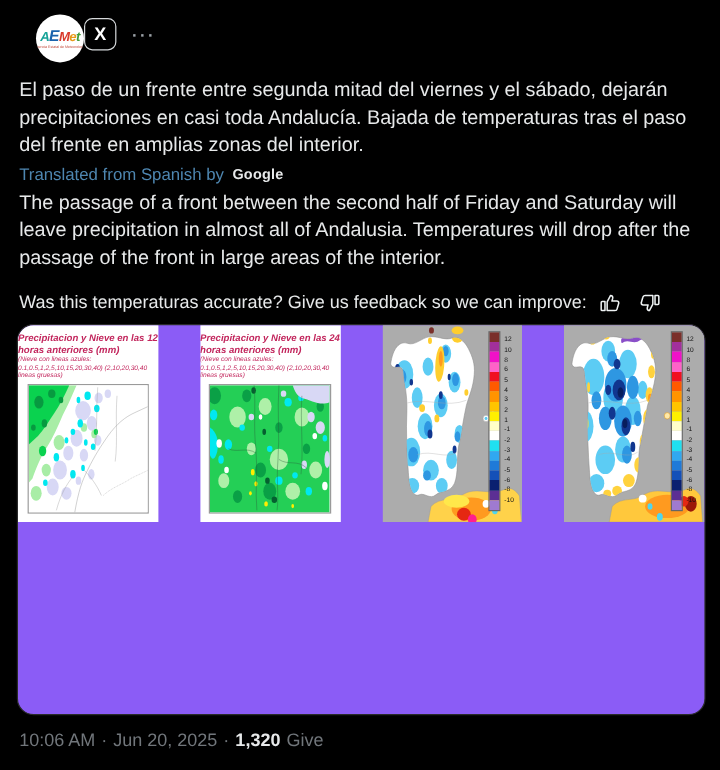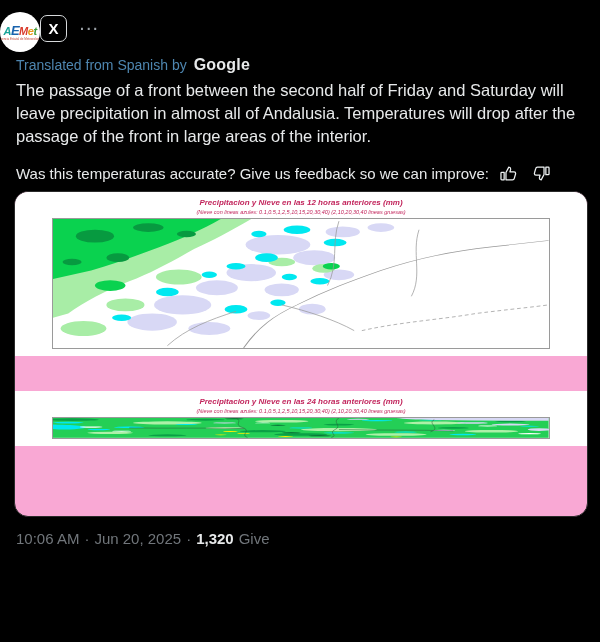"AEMet" .header { padding: 12px 14px 0 0 -> 12px 14px 0 30px }
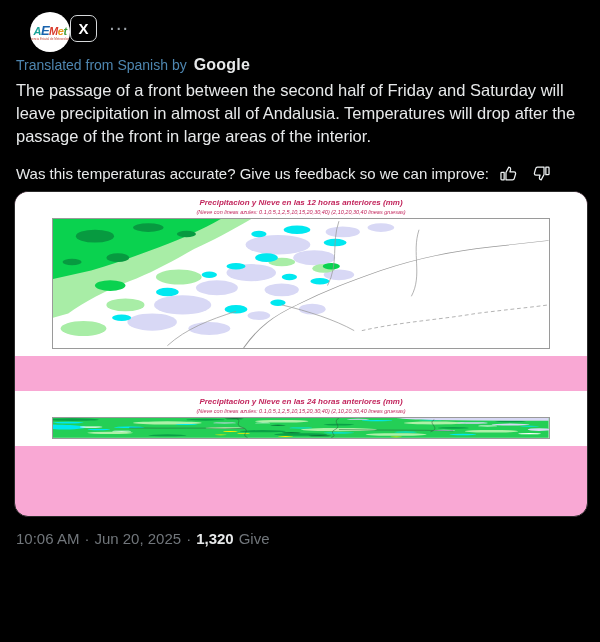"El paso de un frente" p.body-text { html: none -> <p>El paso de un frente entre segunda mitad del viernes y el sábado, dejarán precipitaciones en casi toda Andalucía. Bajada de temperaturas tras el paso del frente en amplias zonas del interior.</p> }
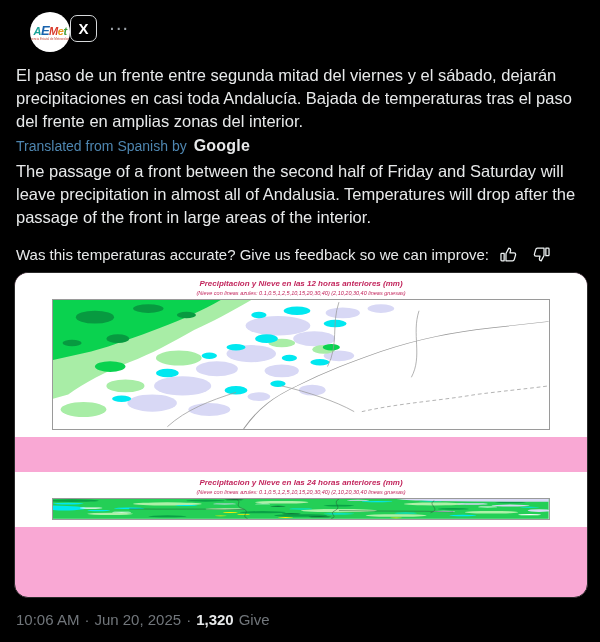"Google" .google-label { font-size: 16px -> 12px }
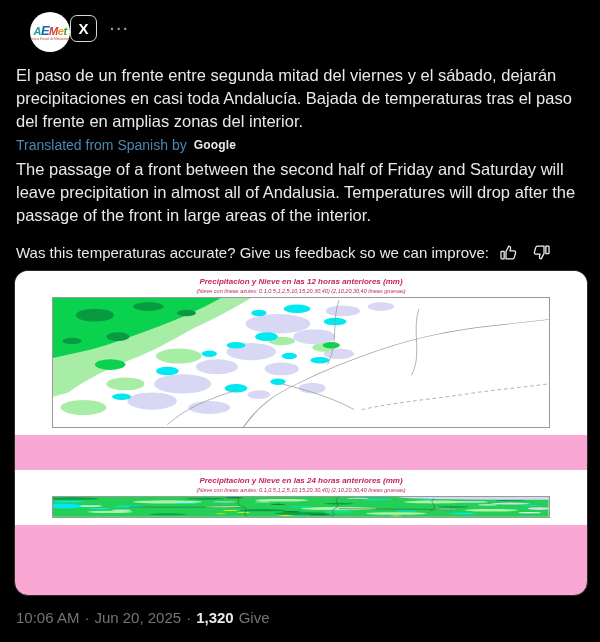"Precipitacion y Nieve en las" .media-card { background: #f9a8d4 -> #8b5cf6; grid-template-columns: 1fr -> 1fr 1fr 1fr 1fr }
